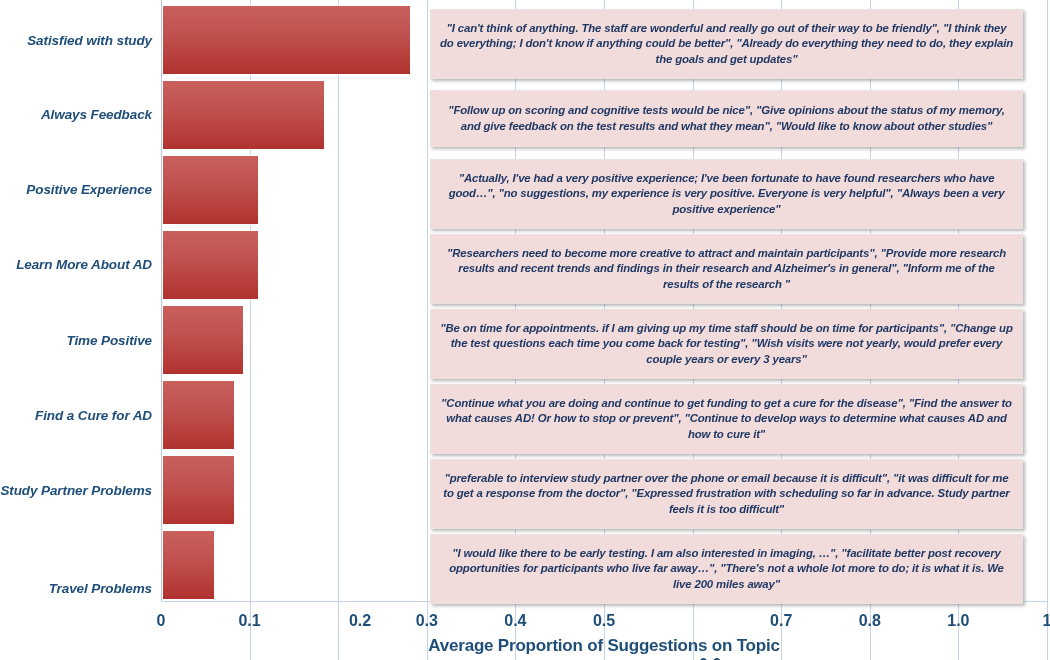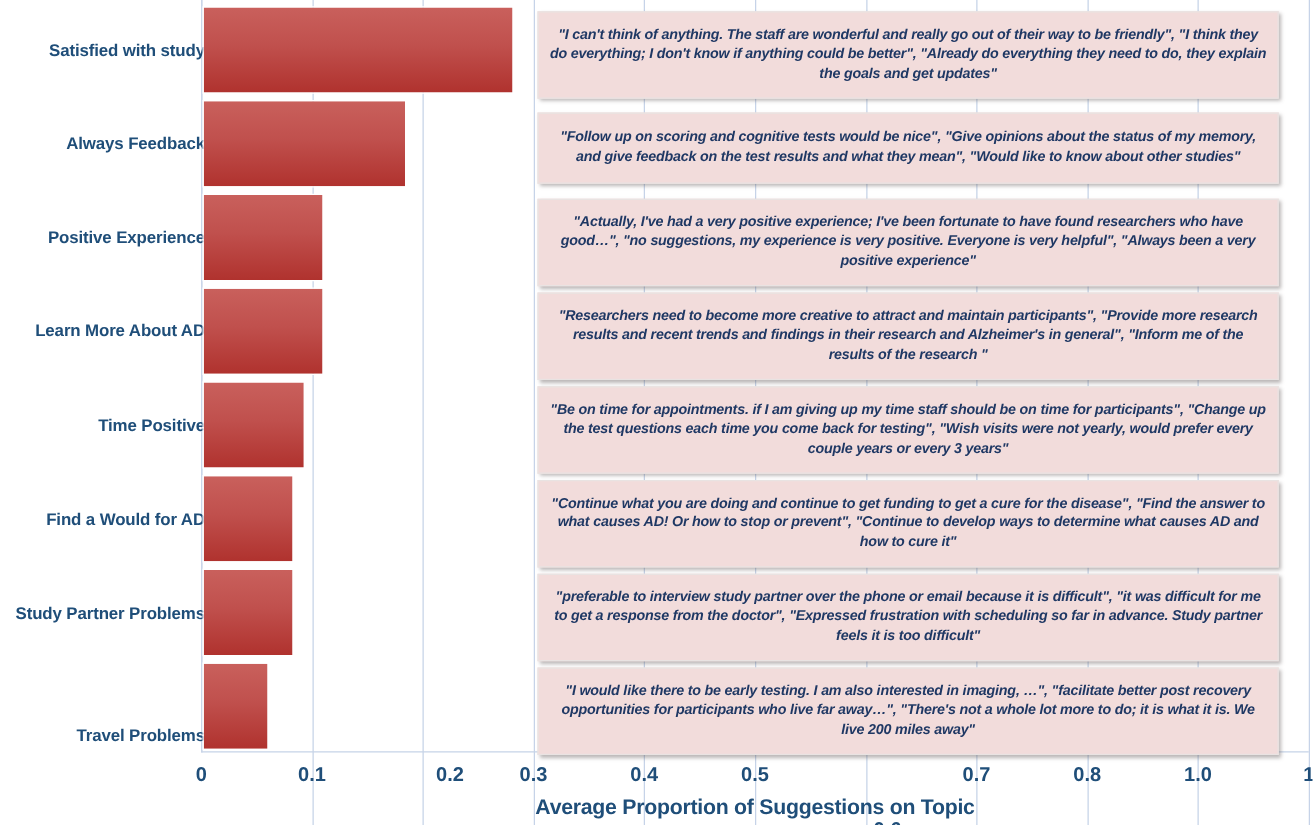"Satisfied with study" .cat-labels { font-style: none -> italic; left: 12px -> 0 }
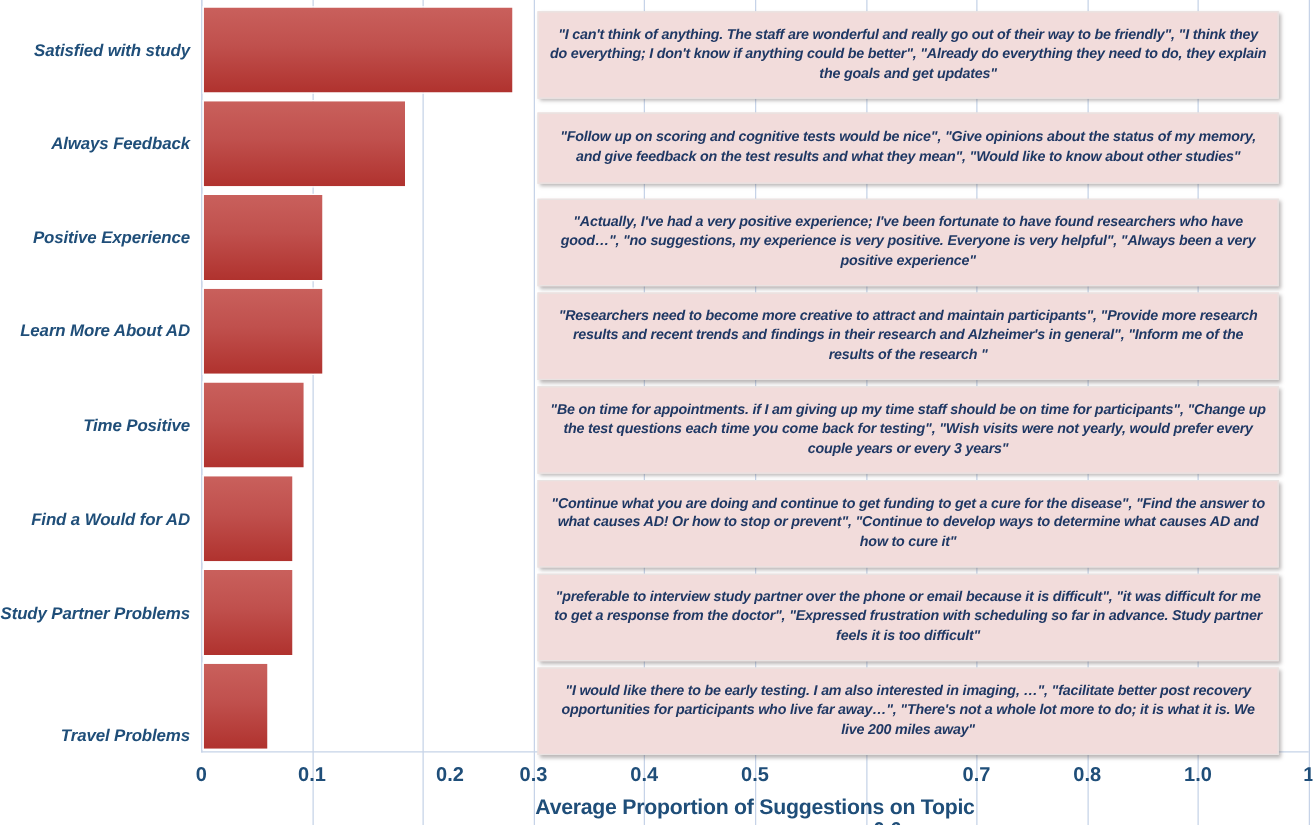"Find a Would for AD" div.cat-label { text: Would -> Cure }
